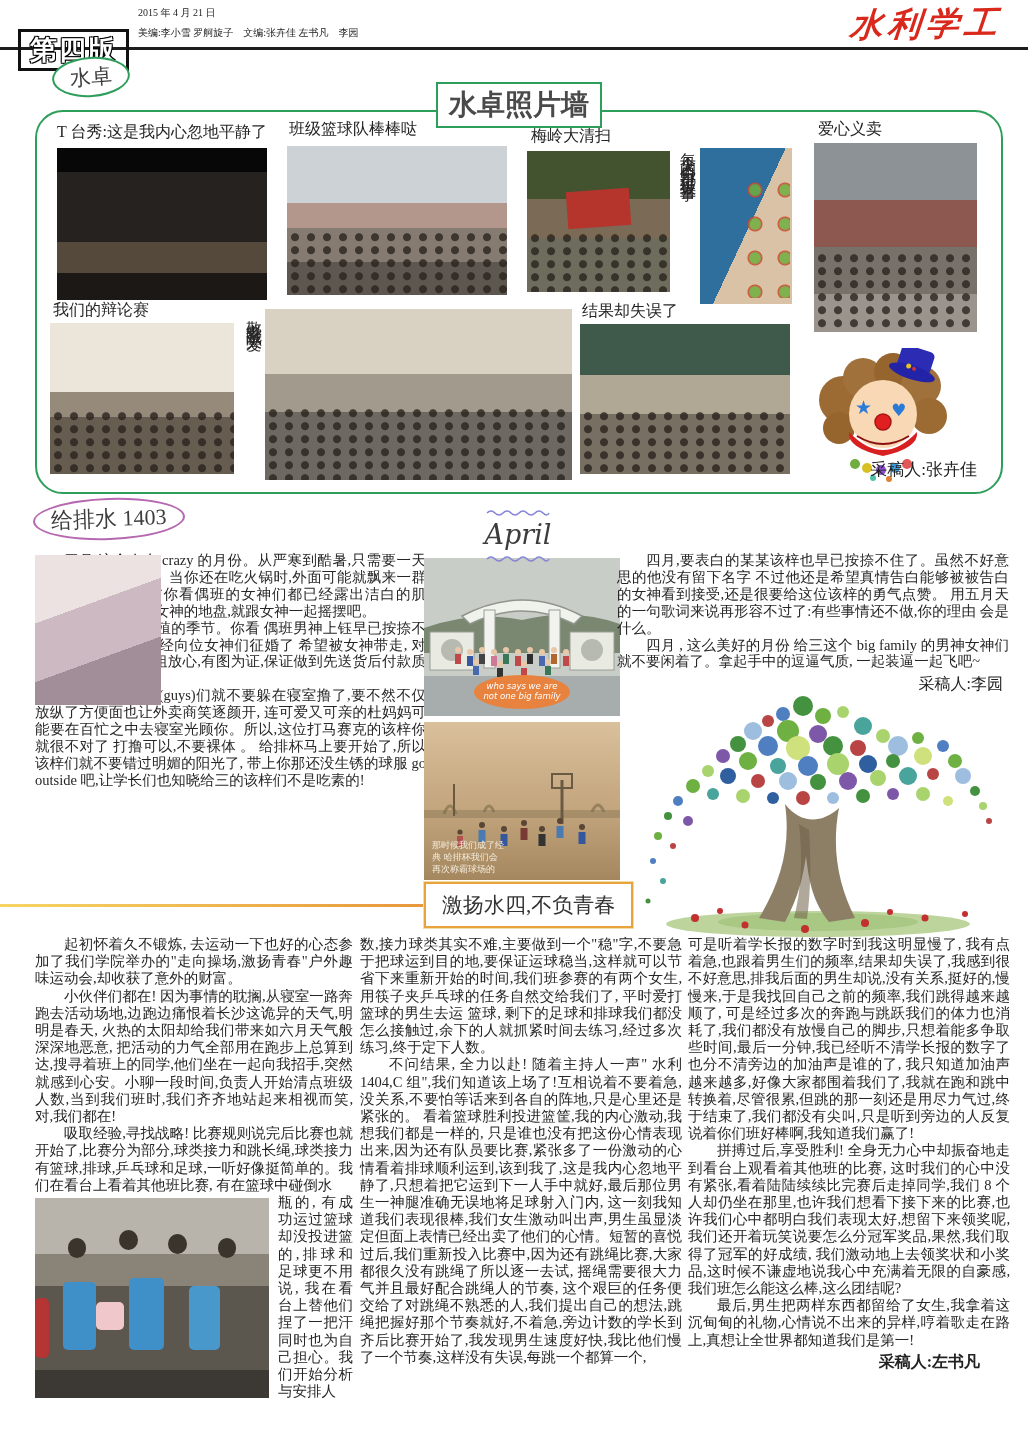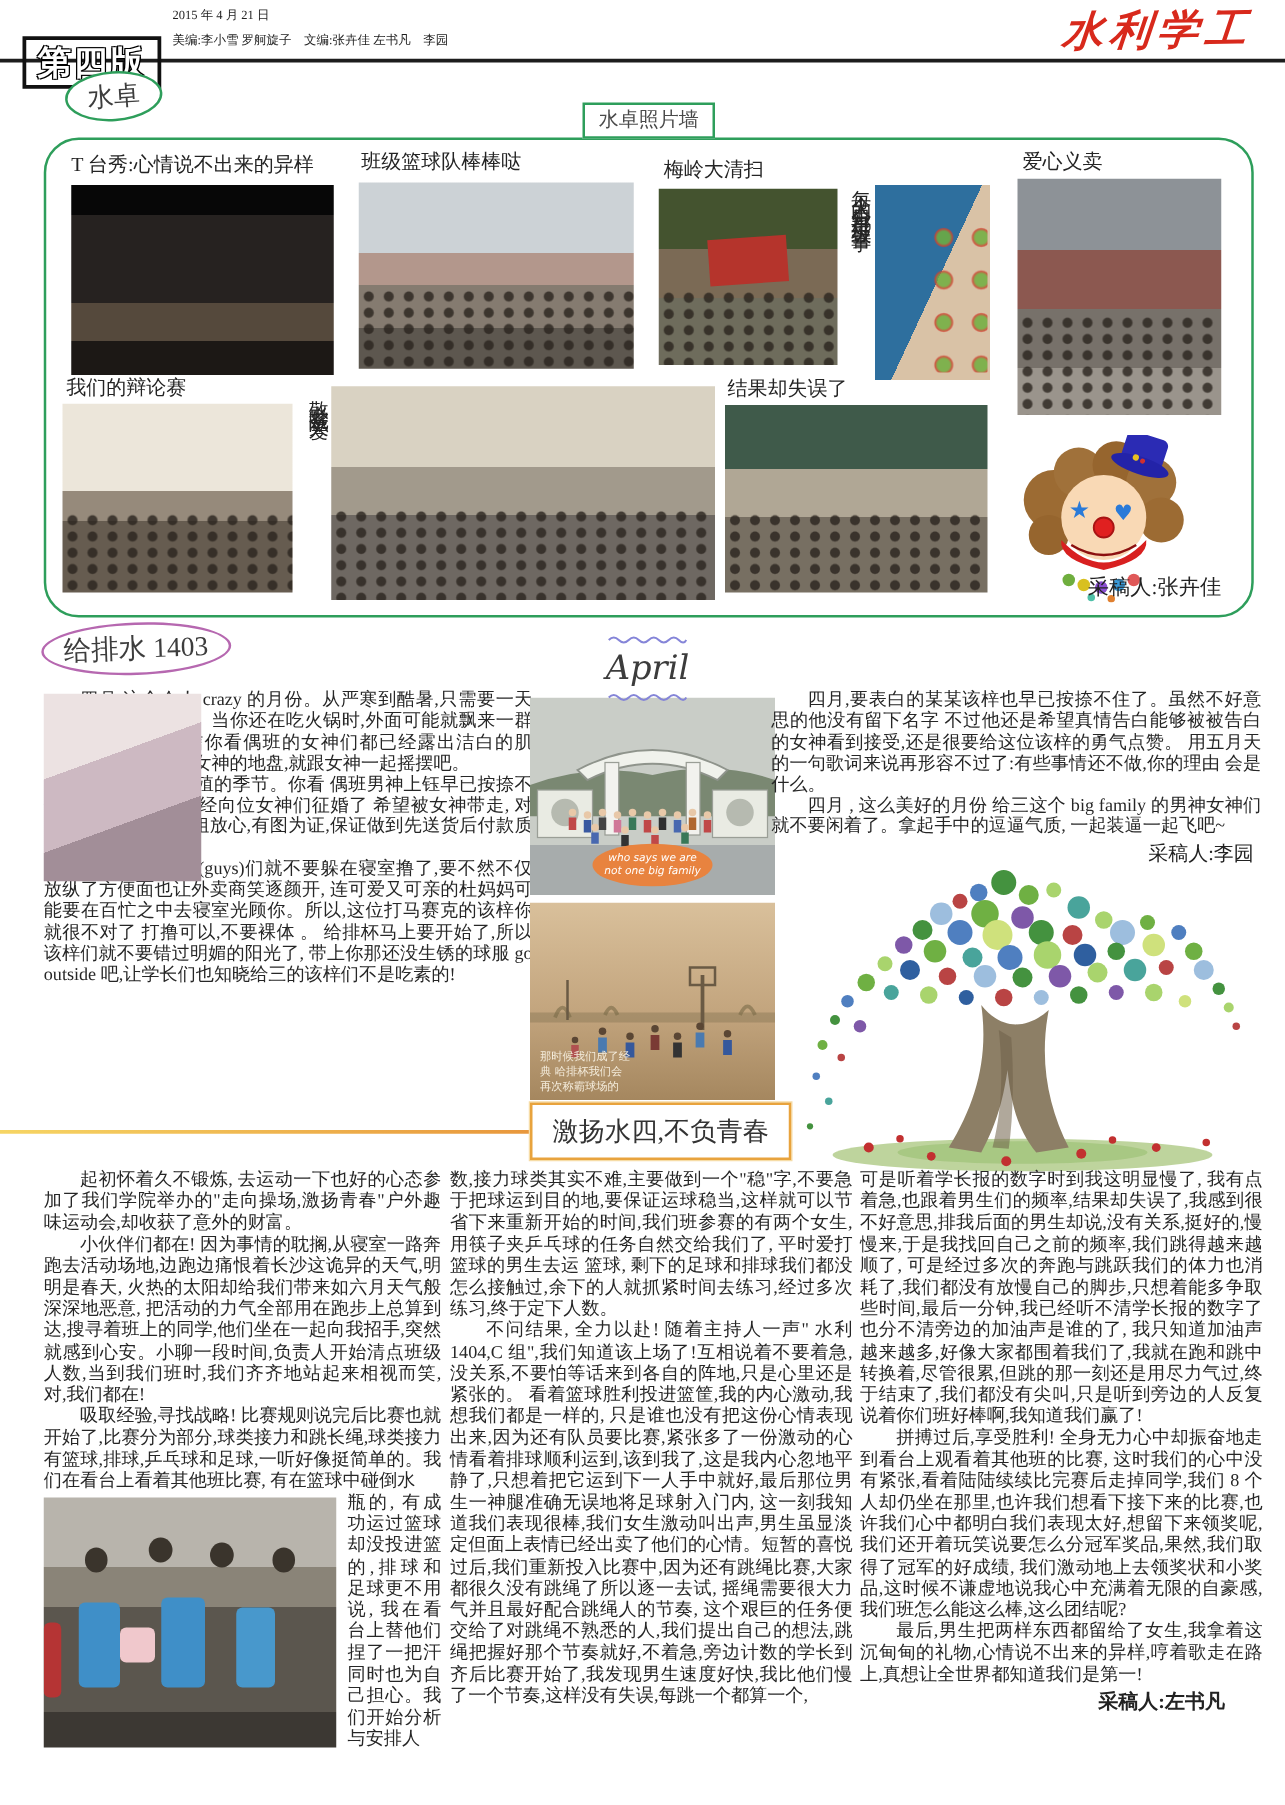"水卓照片墙" .boxed-green { font-size: 16px -> 28px; font-weight: none -> bold }
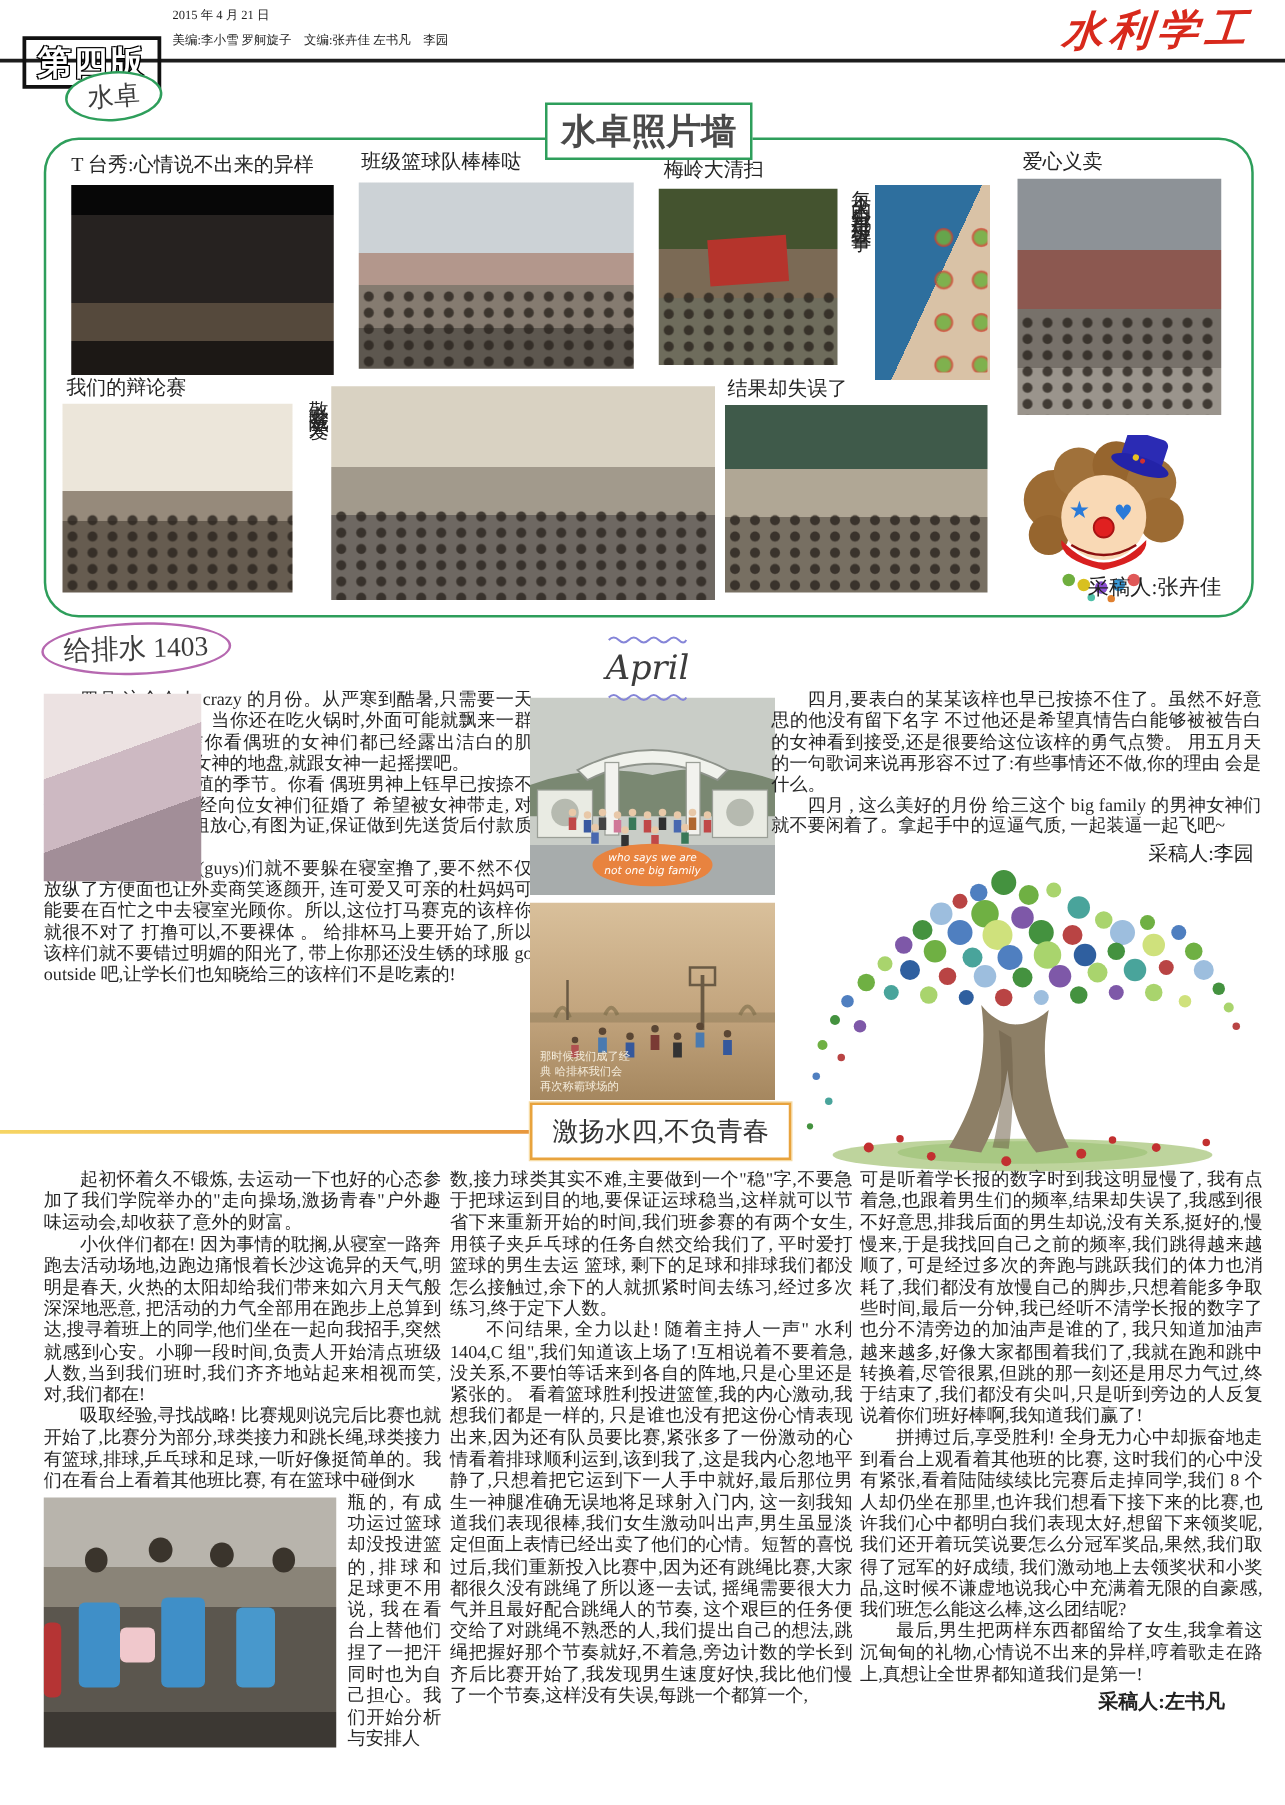"T 台秀:心情说不出来的异样" div.cap { text: :心情说不出来的异样 -> :这是我内心忽地平静了 }
